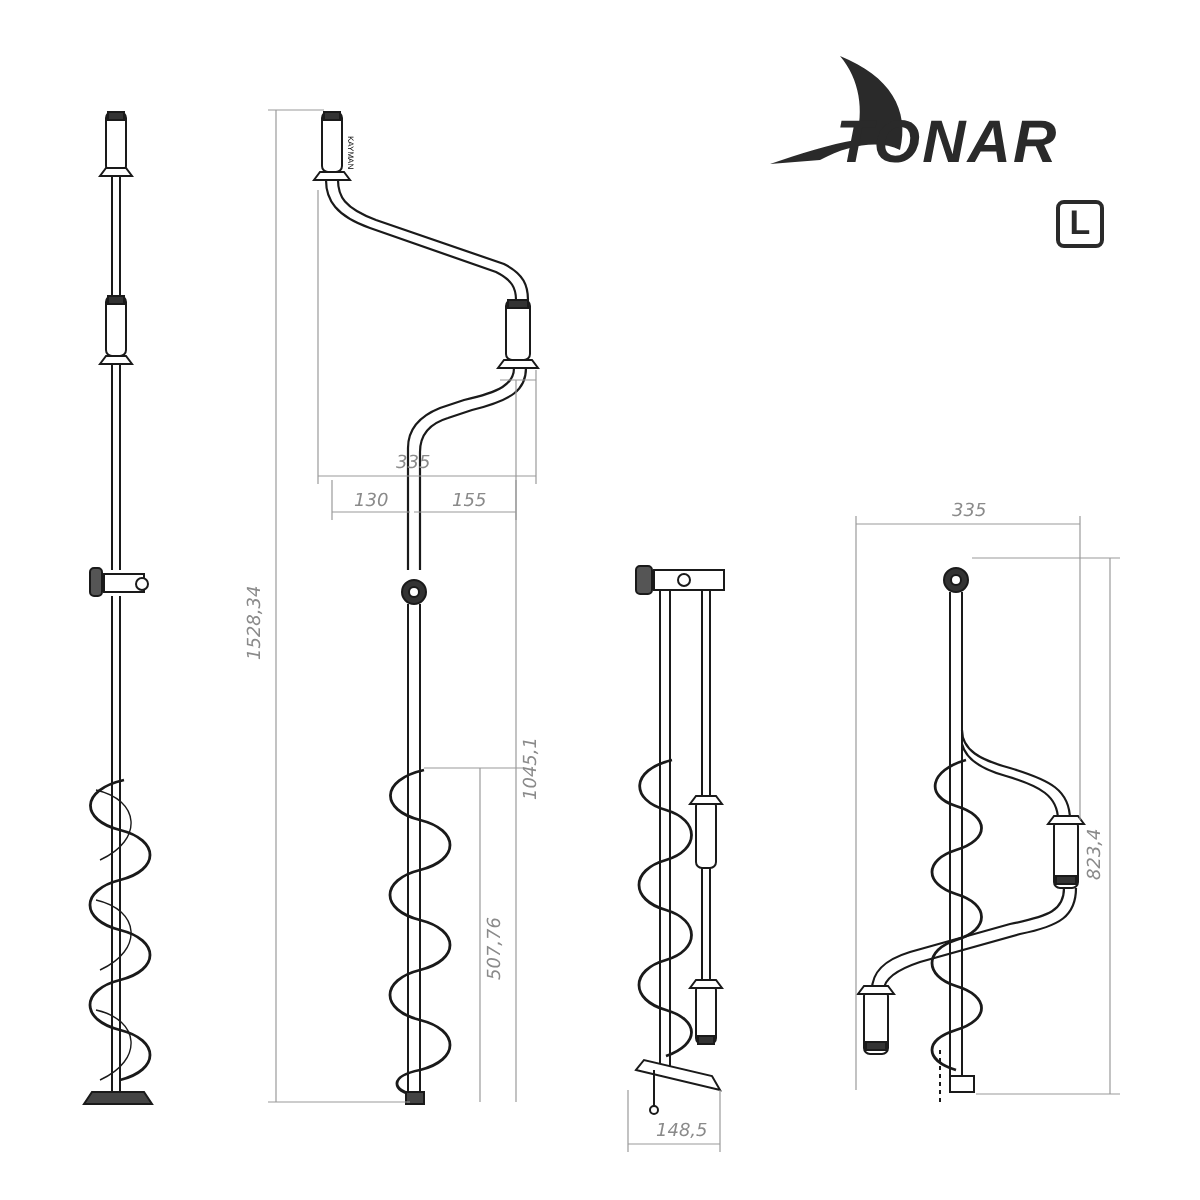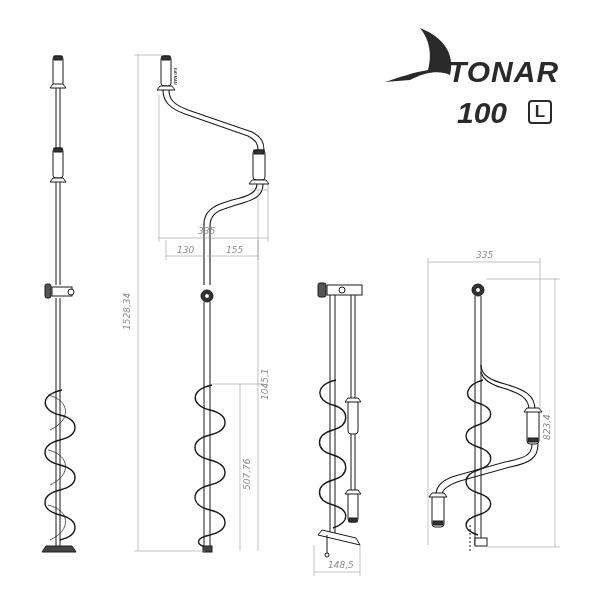"TONAR" .brand-text { left: 448px -> 418px }
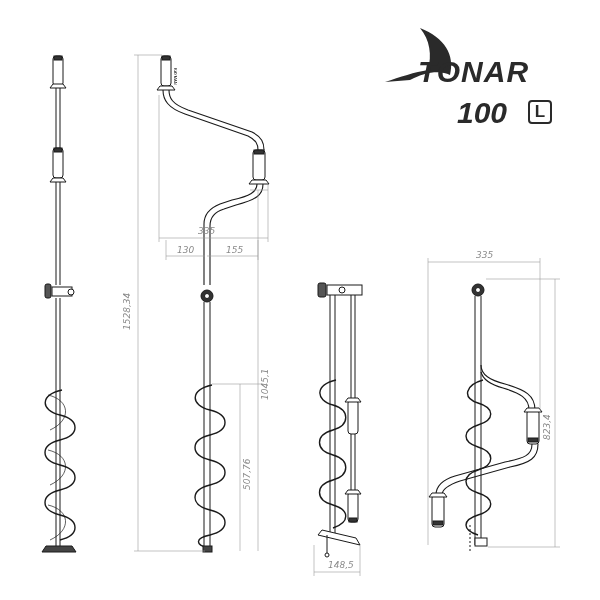"100" div.model-text { html: <div>100</div> -> none }
